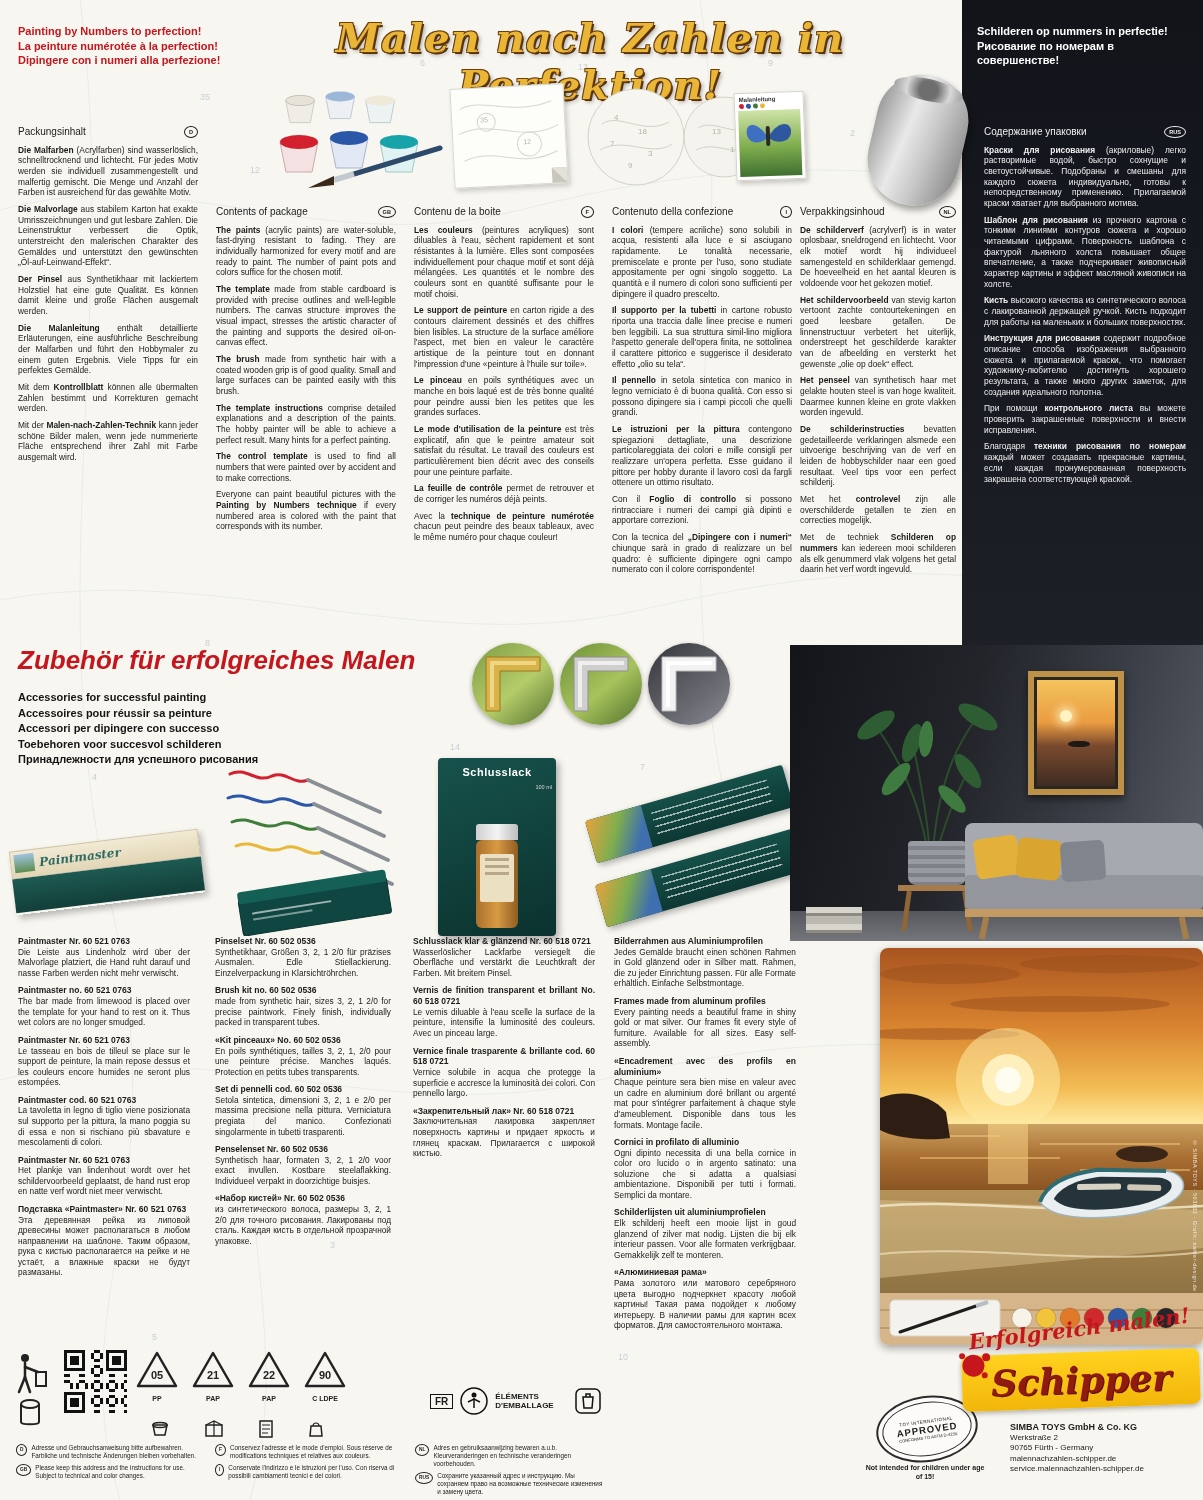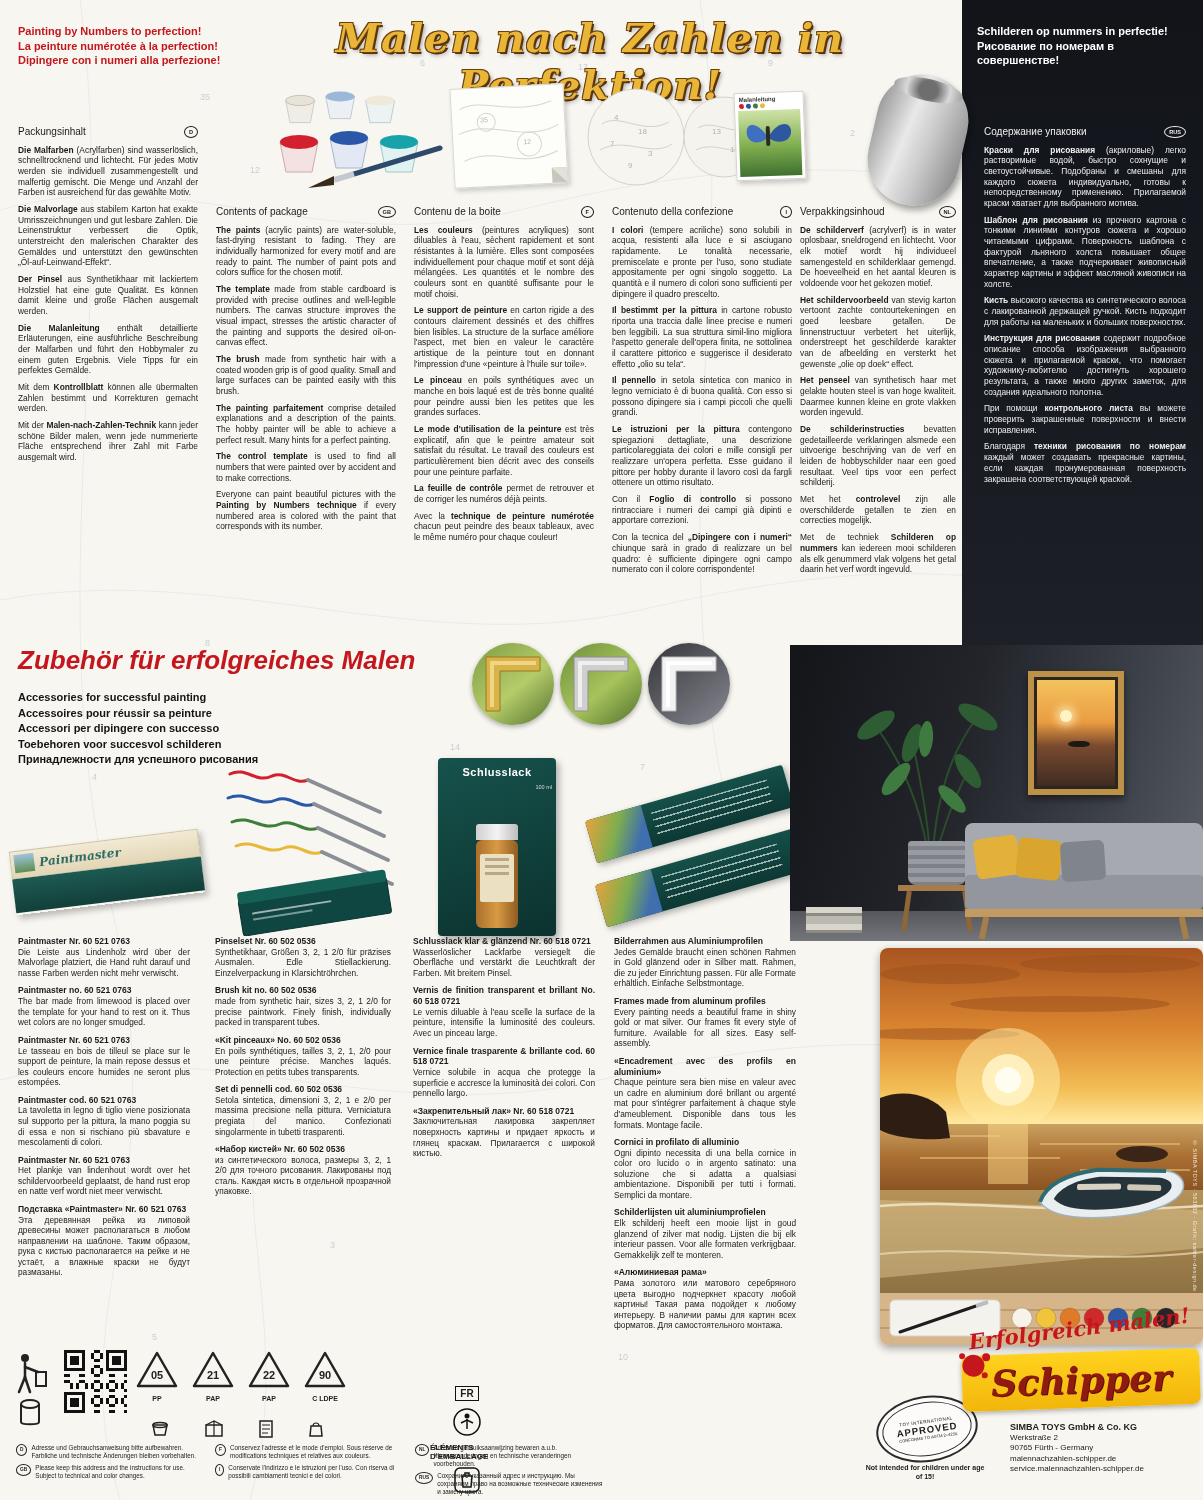"Il bestimmt per la pittura" b { text: bestimmt per la pittura -> supporto per la tubetti }
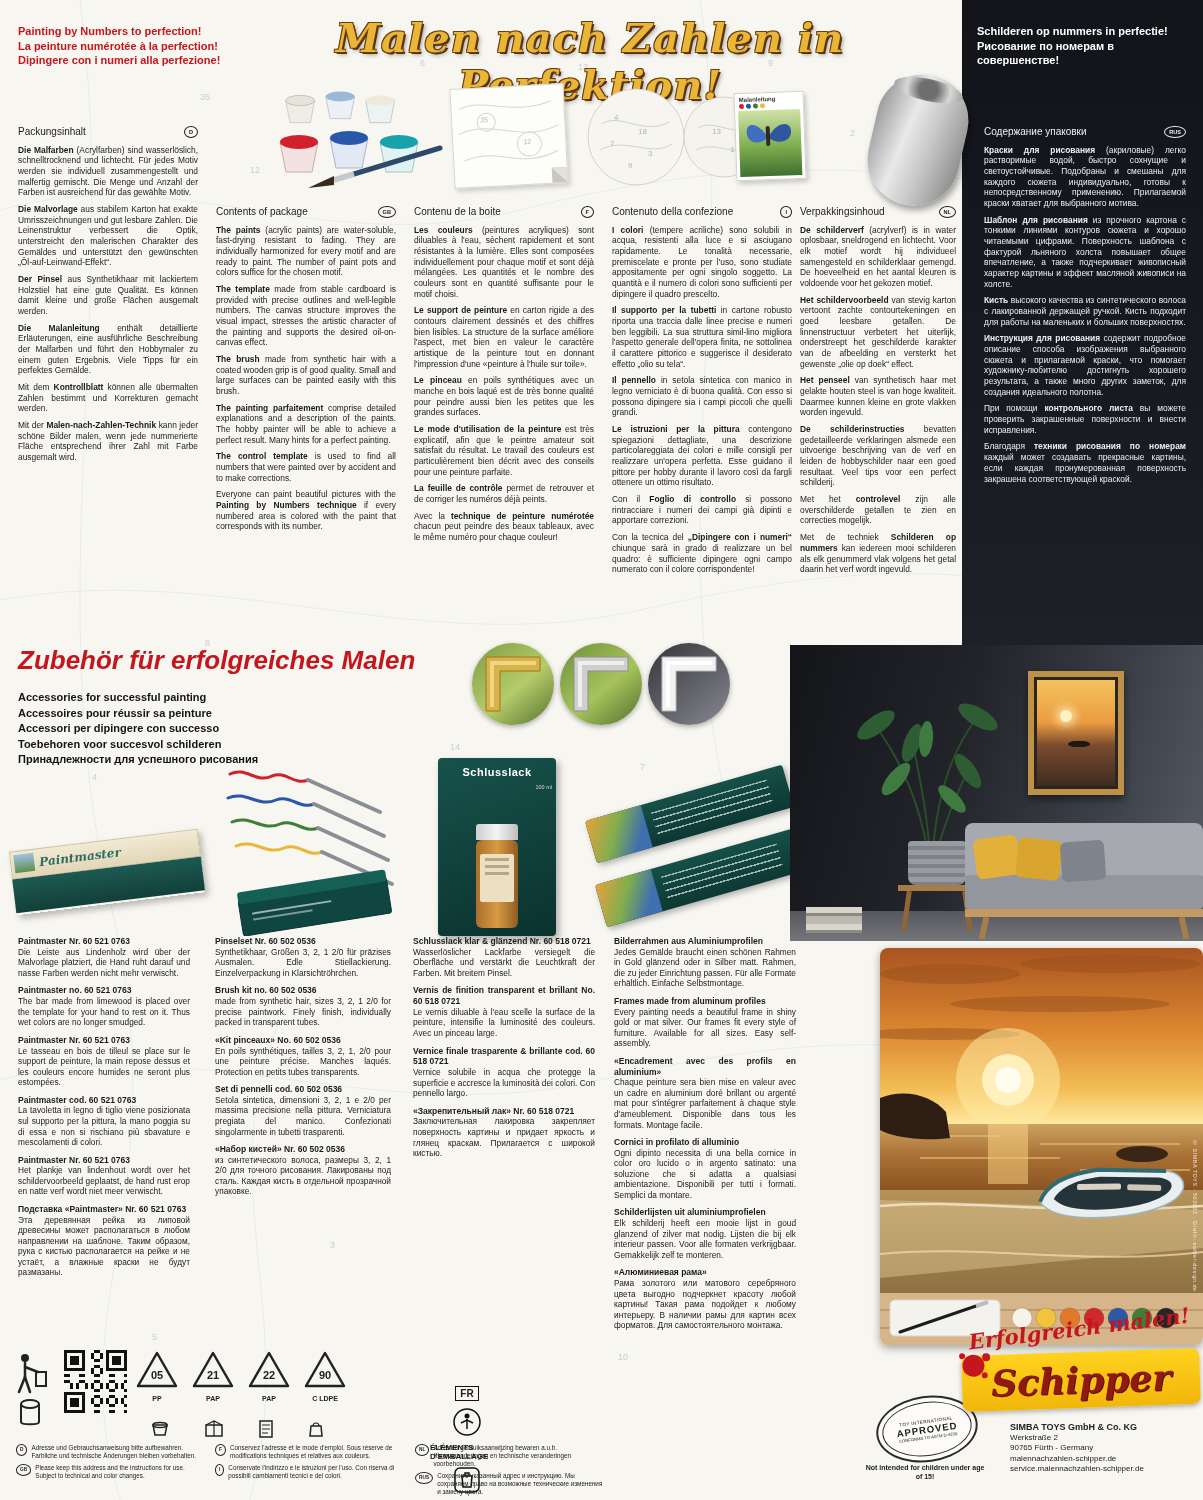"The painting parfaitement" b { text: painting parfaitement -> template instructions }
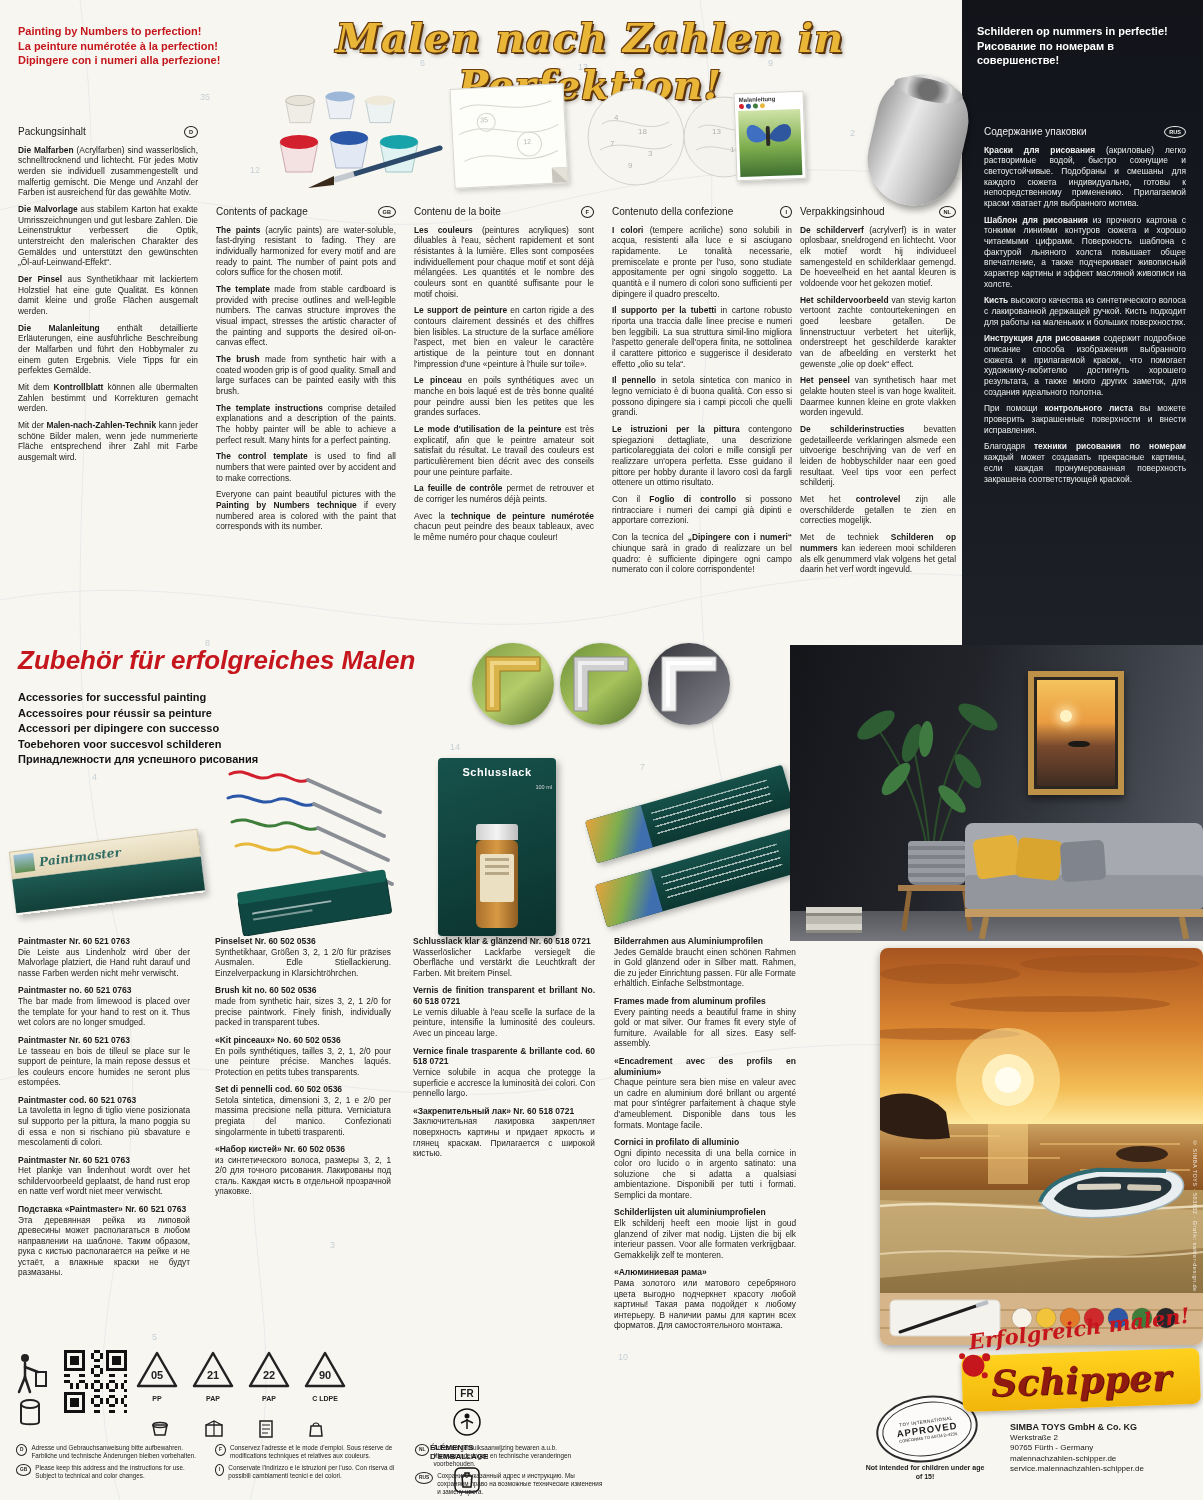"Penselenset Nr. 60 502 0536" div.acc-entry { html: none -> <div><b>Penselenset Nr. 60 502 0536</b>Synthetisch haar, formaten 3, 2, 1 2/0 voor exact invullen. Kostbare steelaflakking. Individueel verpakt in doorzichtige buisjes.</div> }
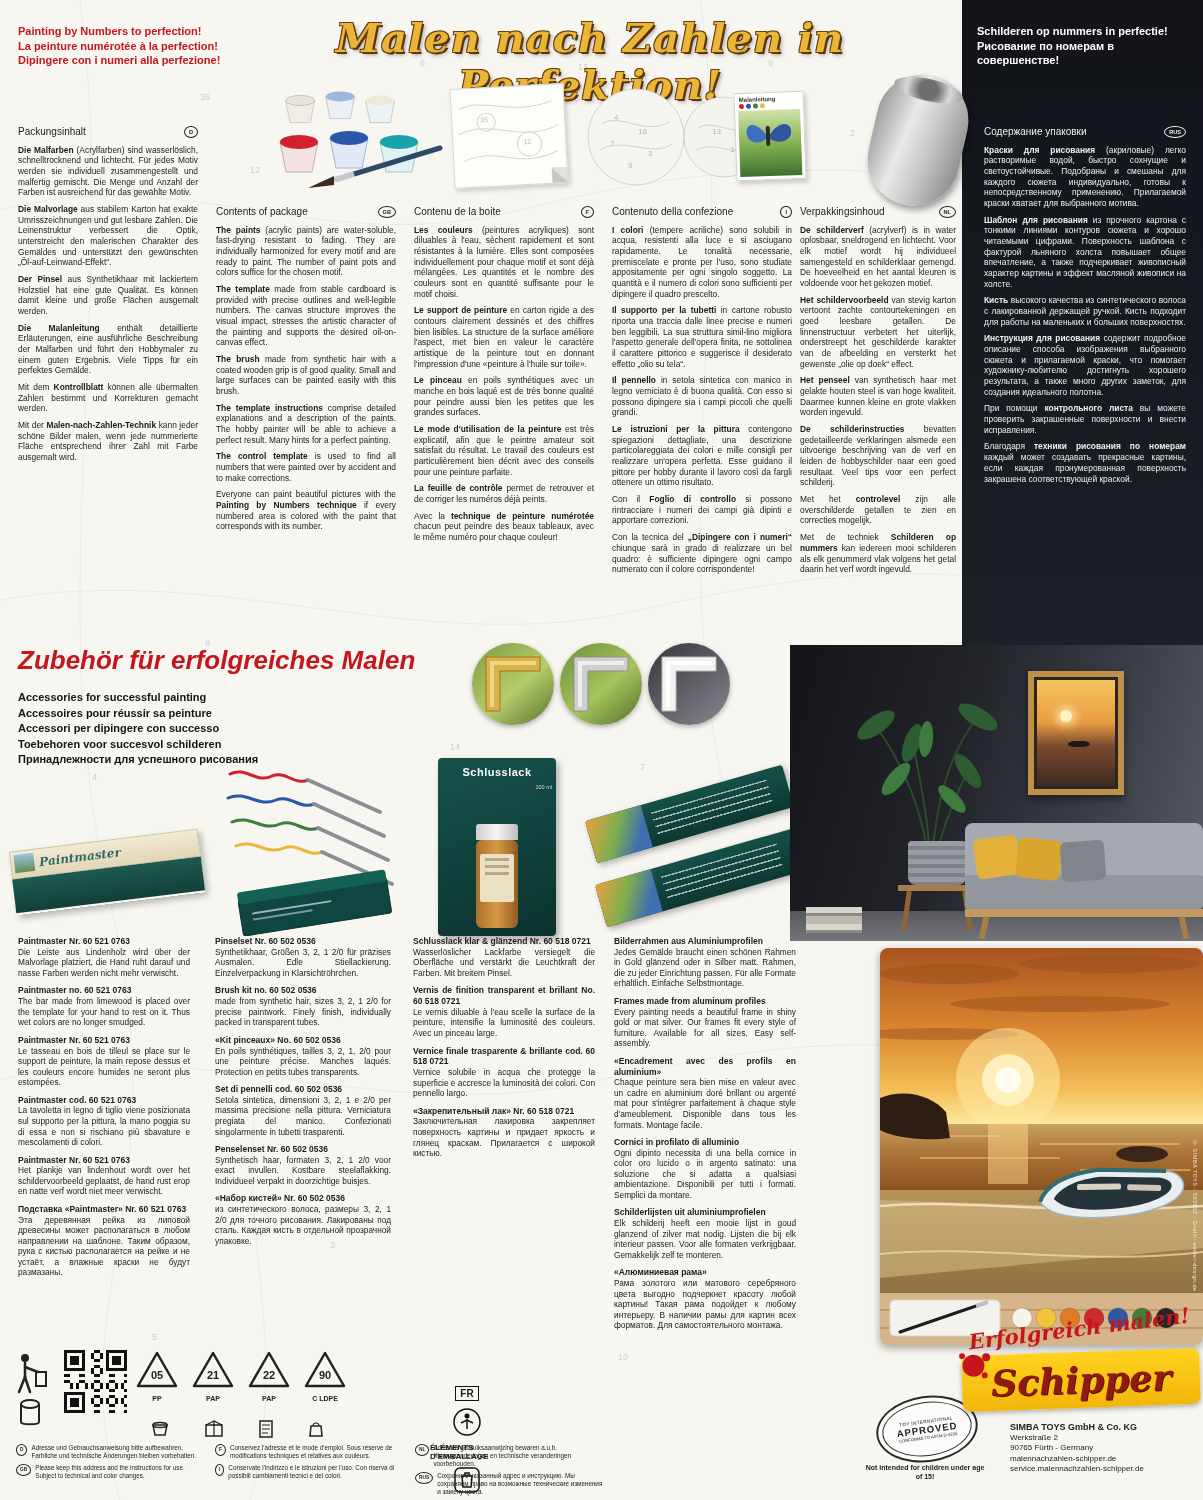"FR" .frbox { flex-direction: column -> none }
